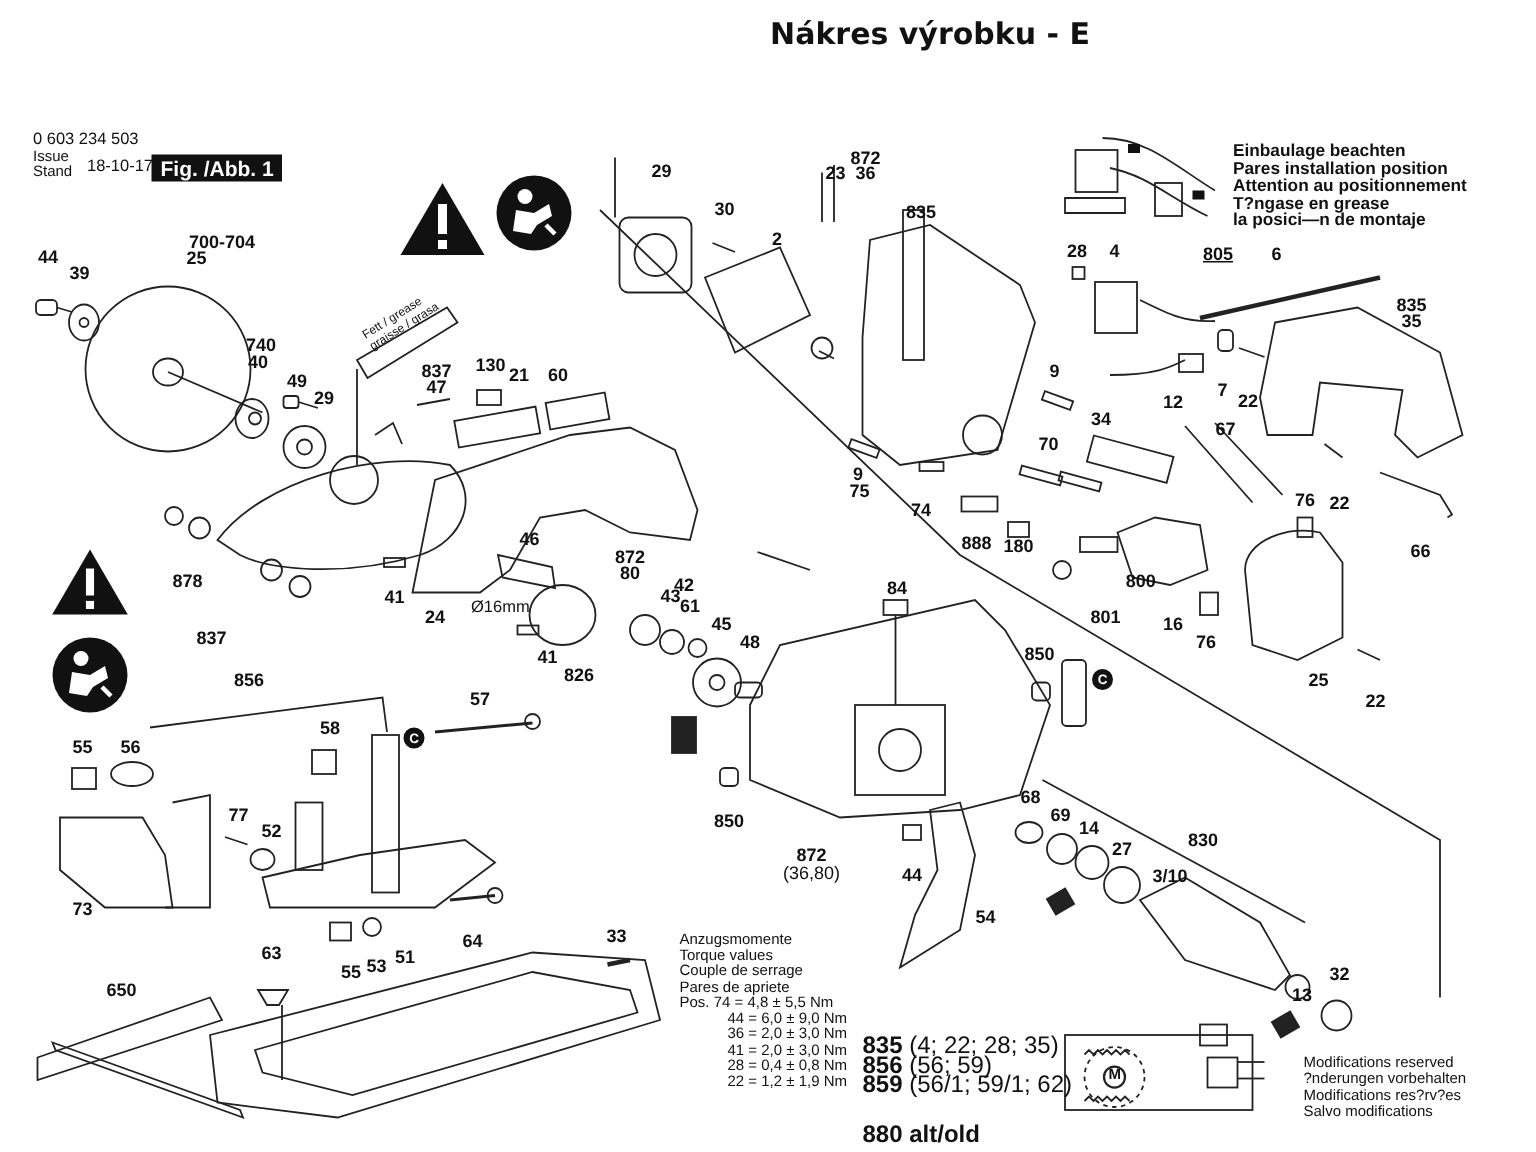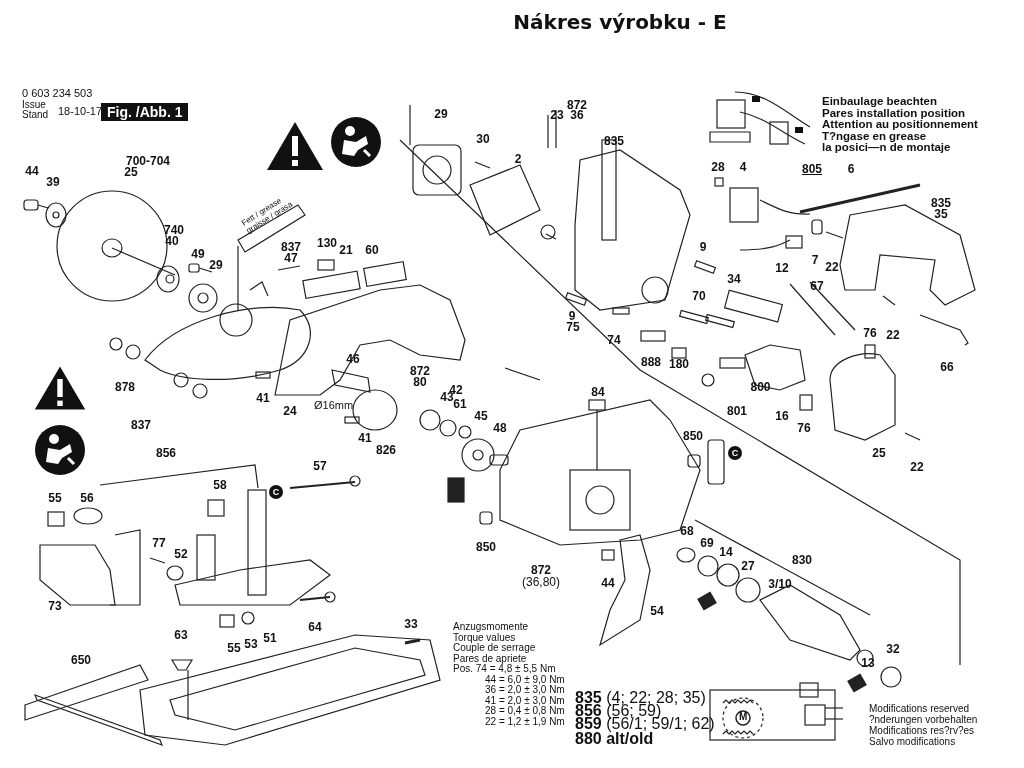"880 alt/old" div { margin-top: 2px -> 20px }
